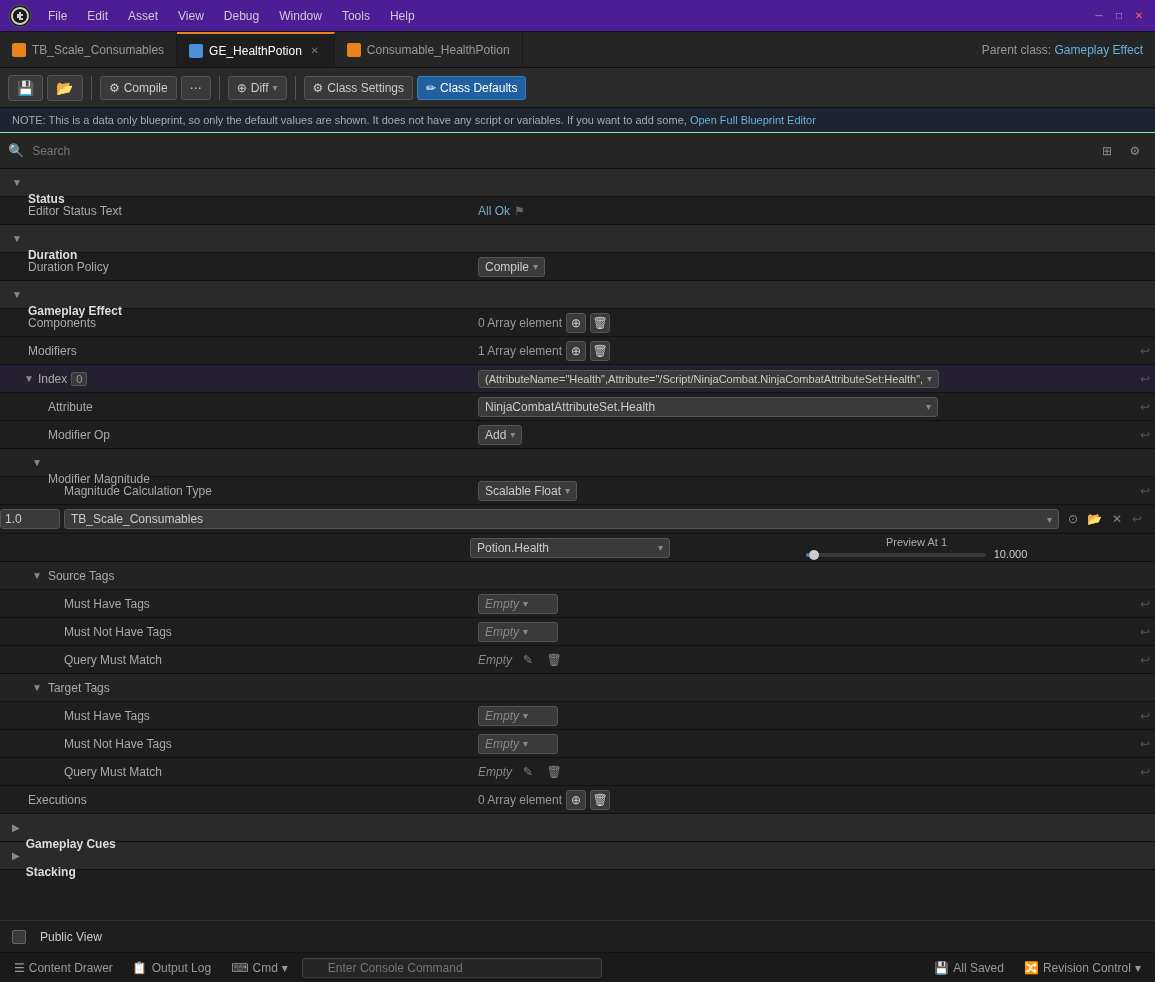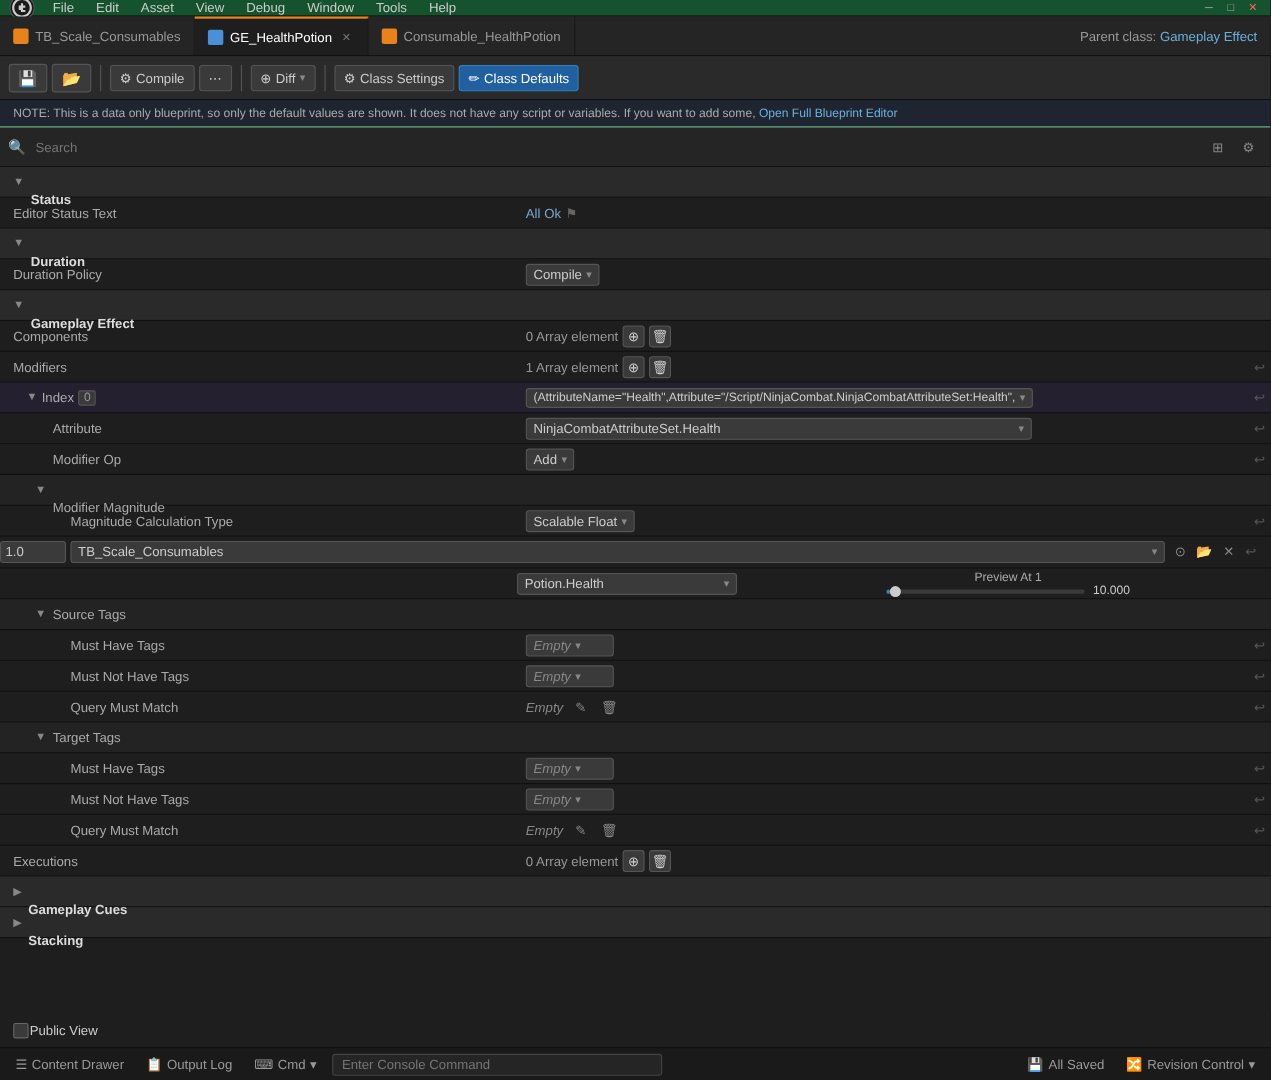"File" .title-bar { background: #14532d -> #4c1d95; height: 15px -> 32px }
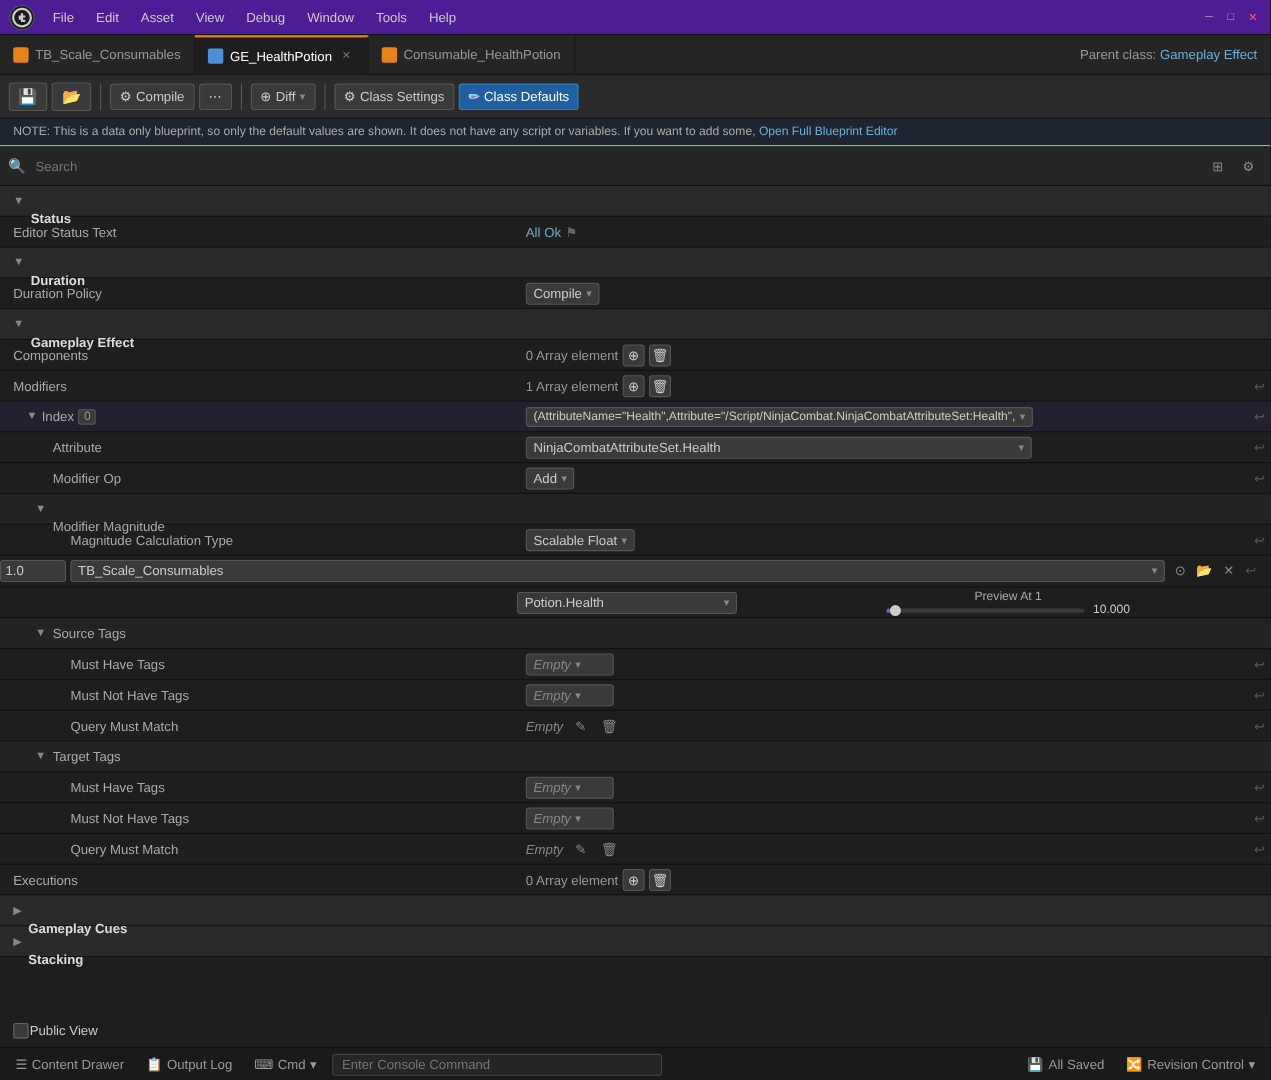"Editor Status Text" .prop-label { padding-left: 12px -> 28px }
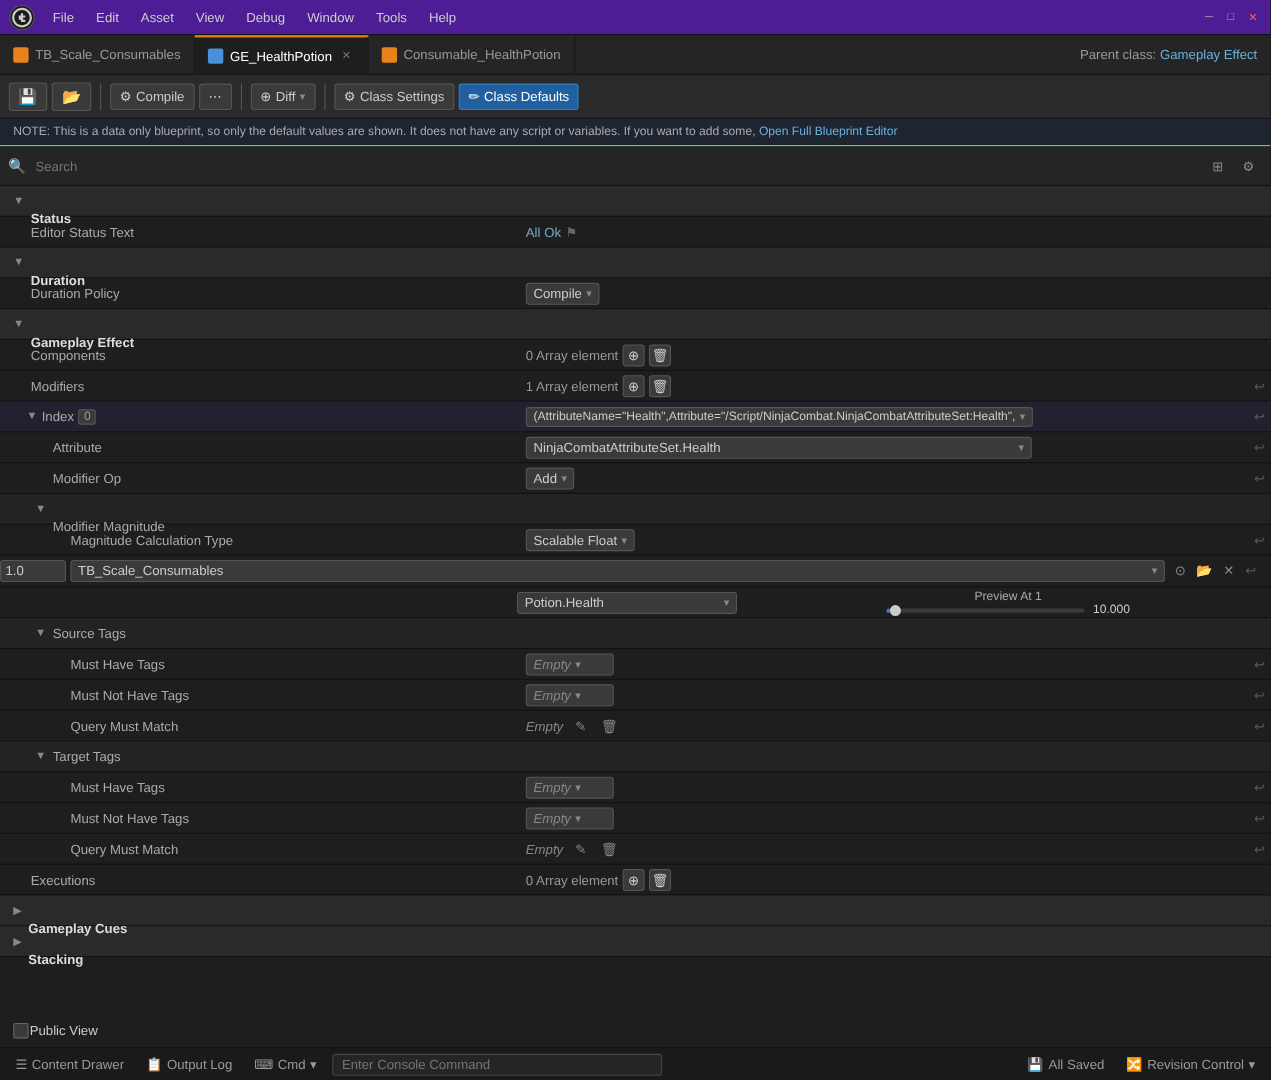"Public View" .checkbox-wrapper { gap: 1px -> 14px }
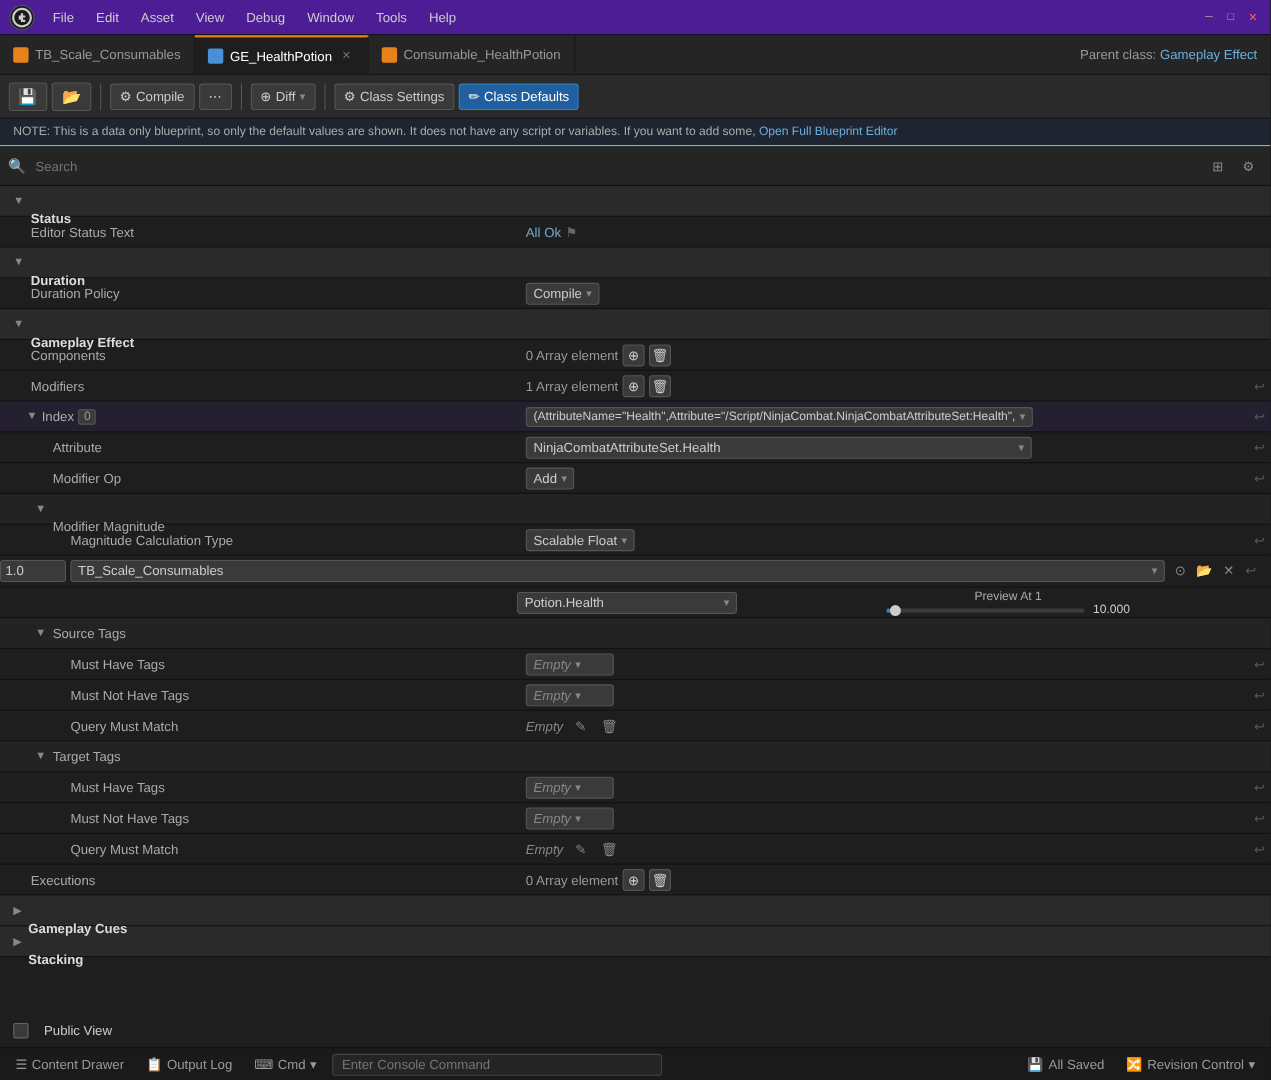"Enter Console Command" .console-input { padding: 2px 8px -> 2px 25px }
